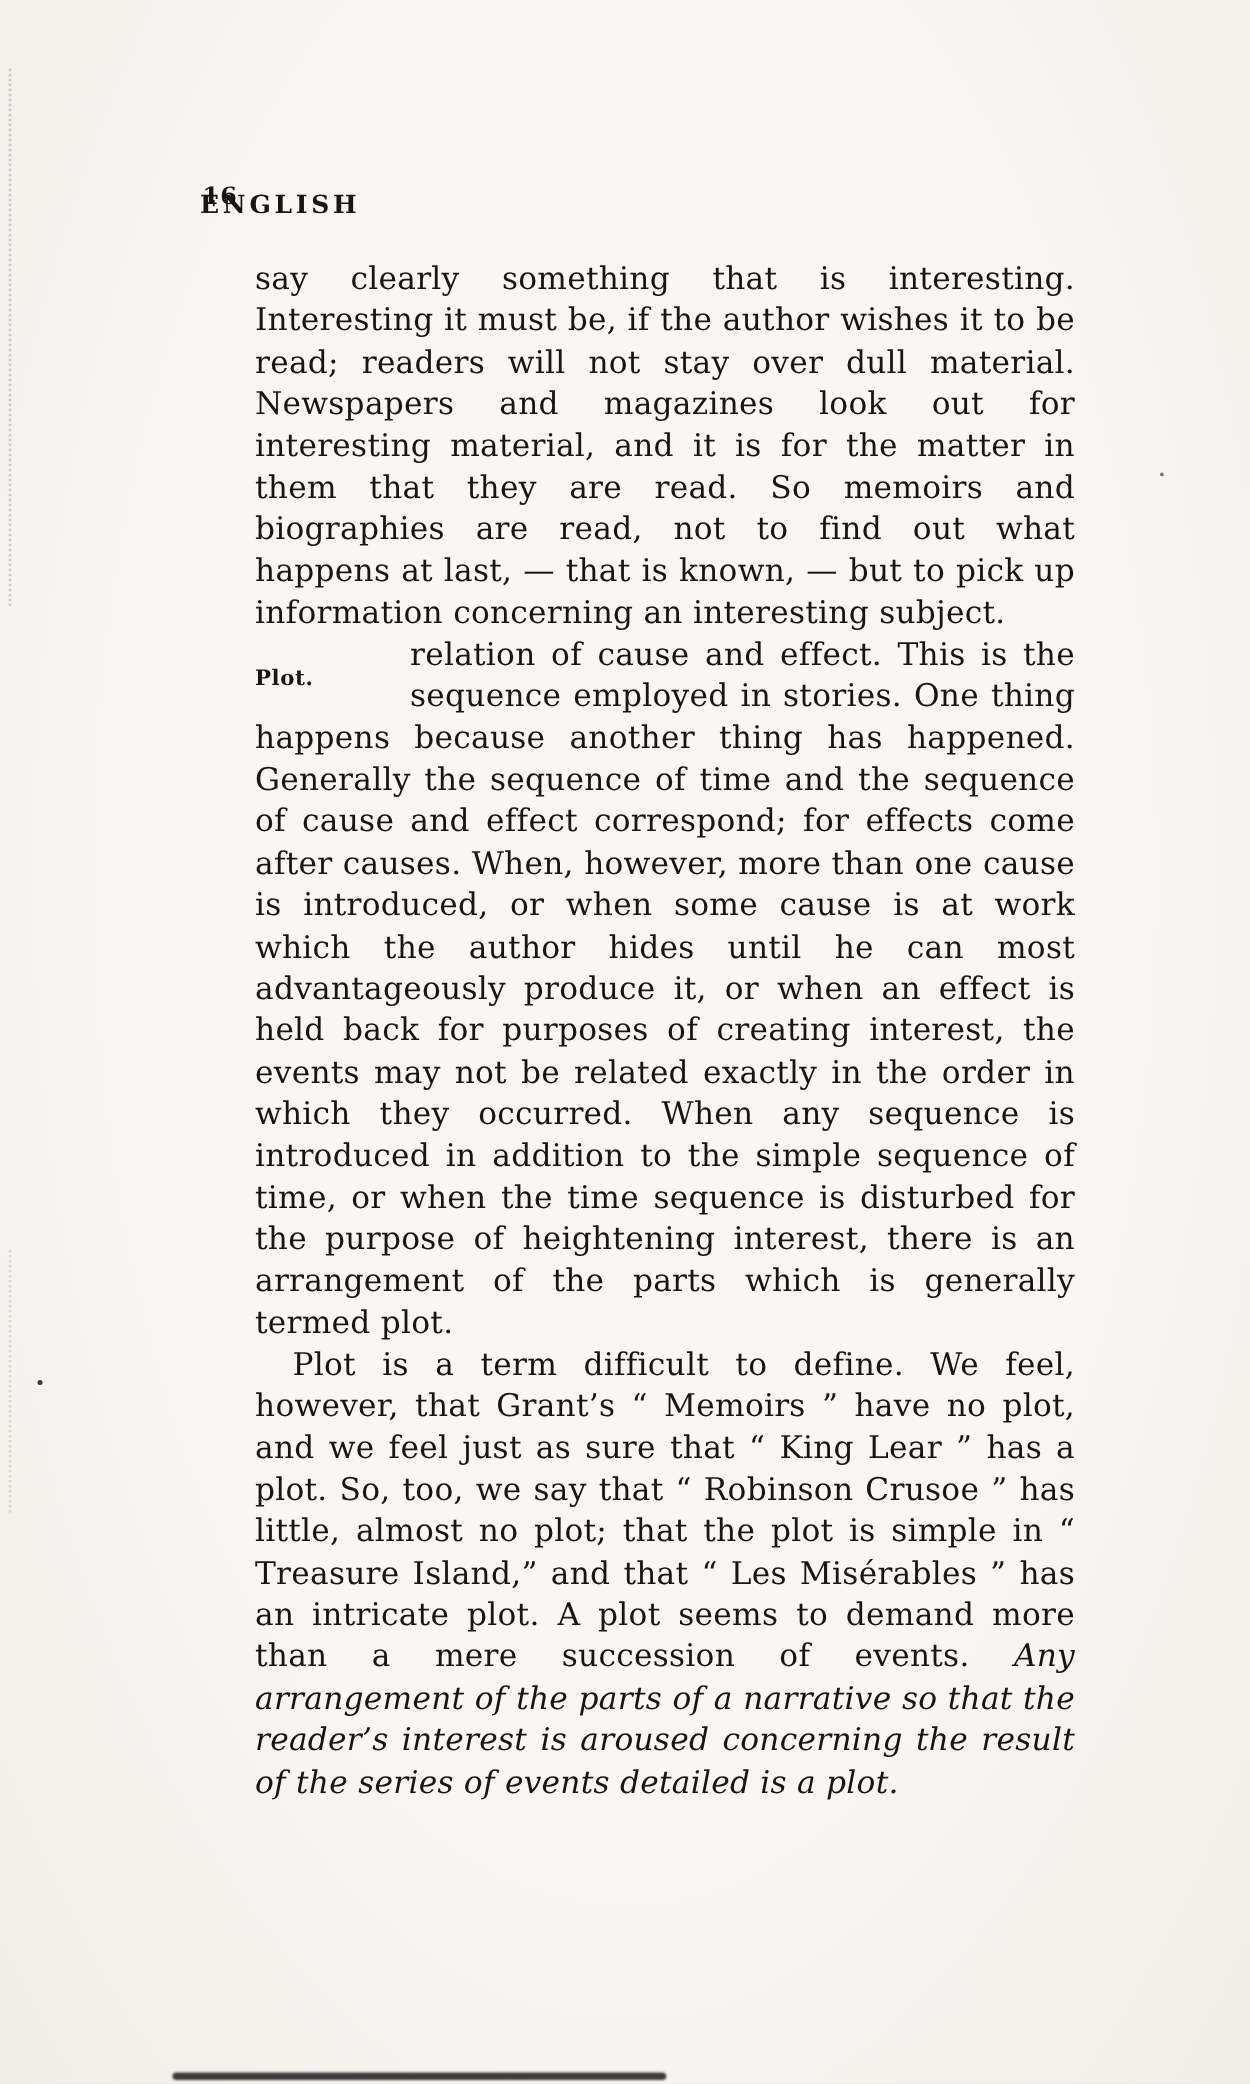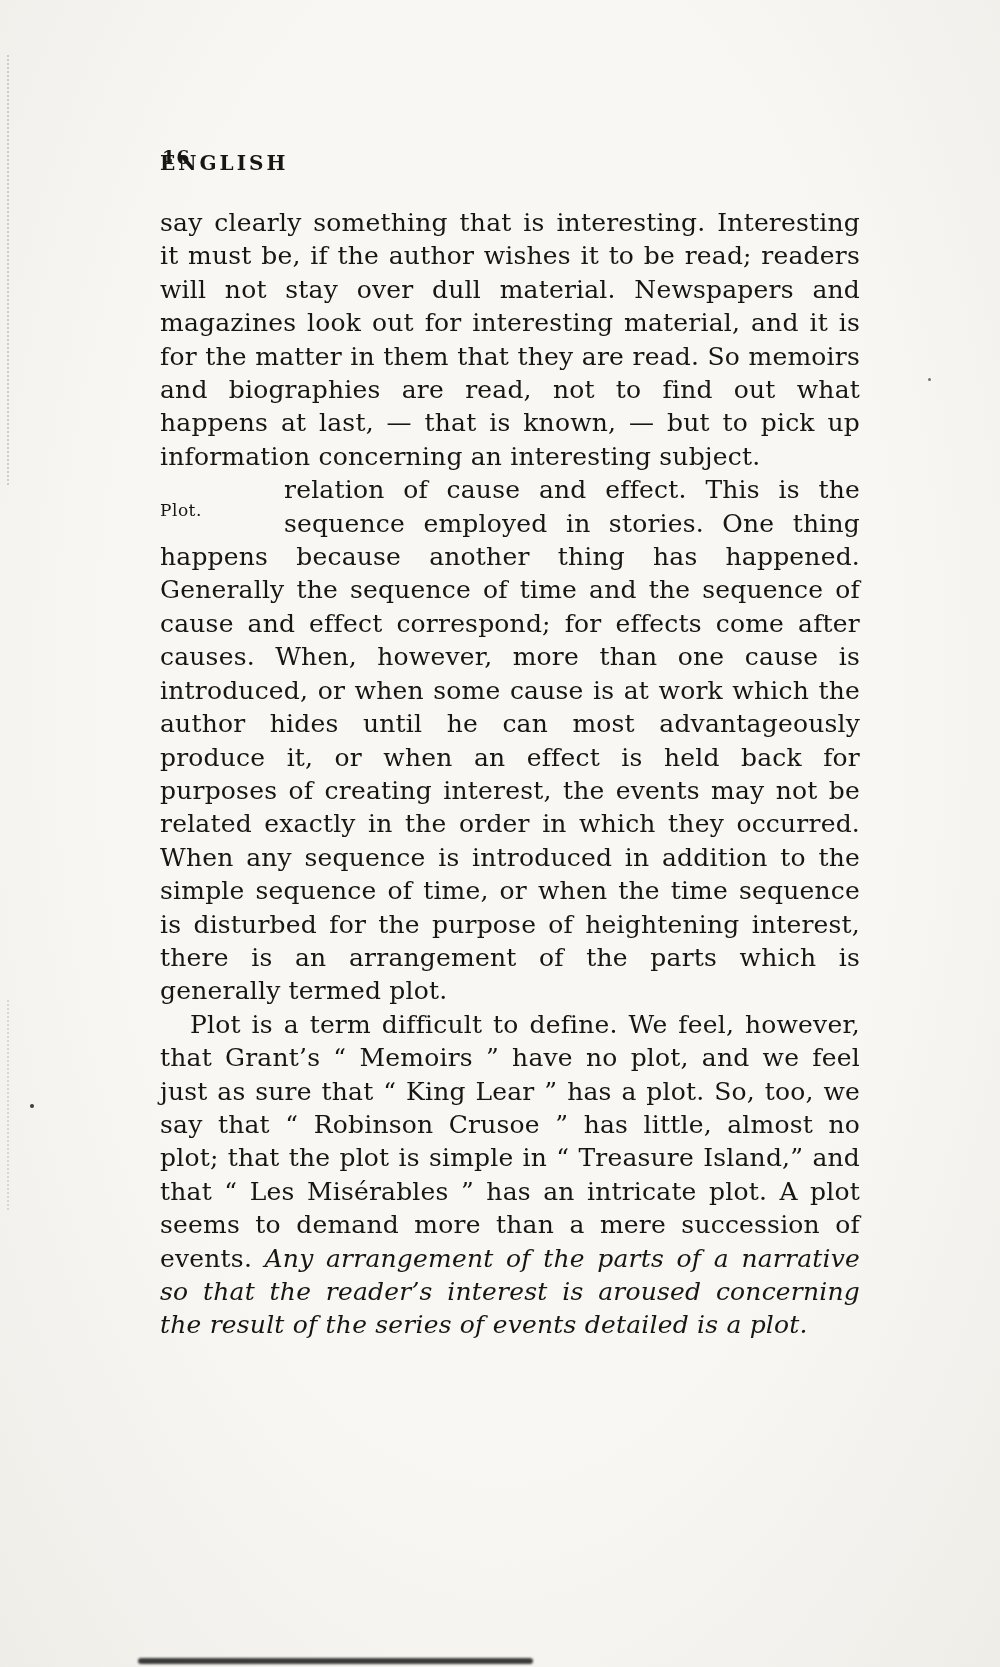"say clearly something that is" .body-text { margin-left: none -> 44px }
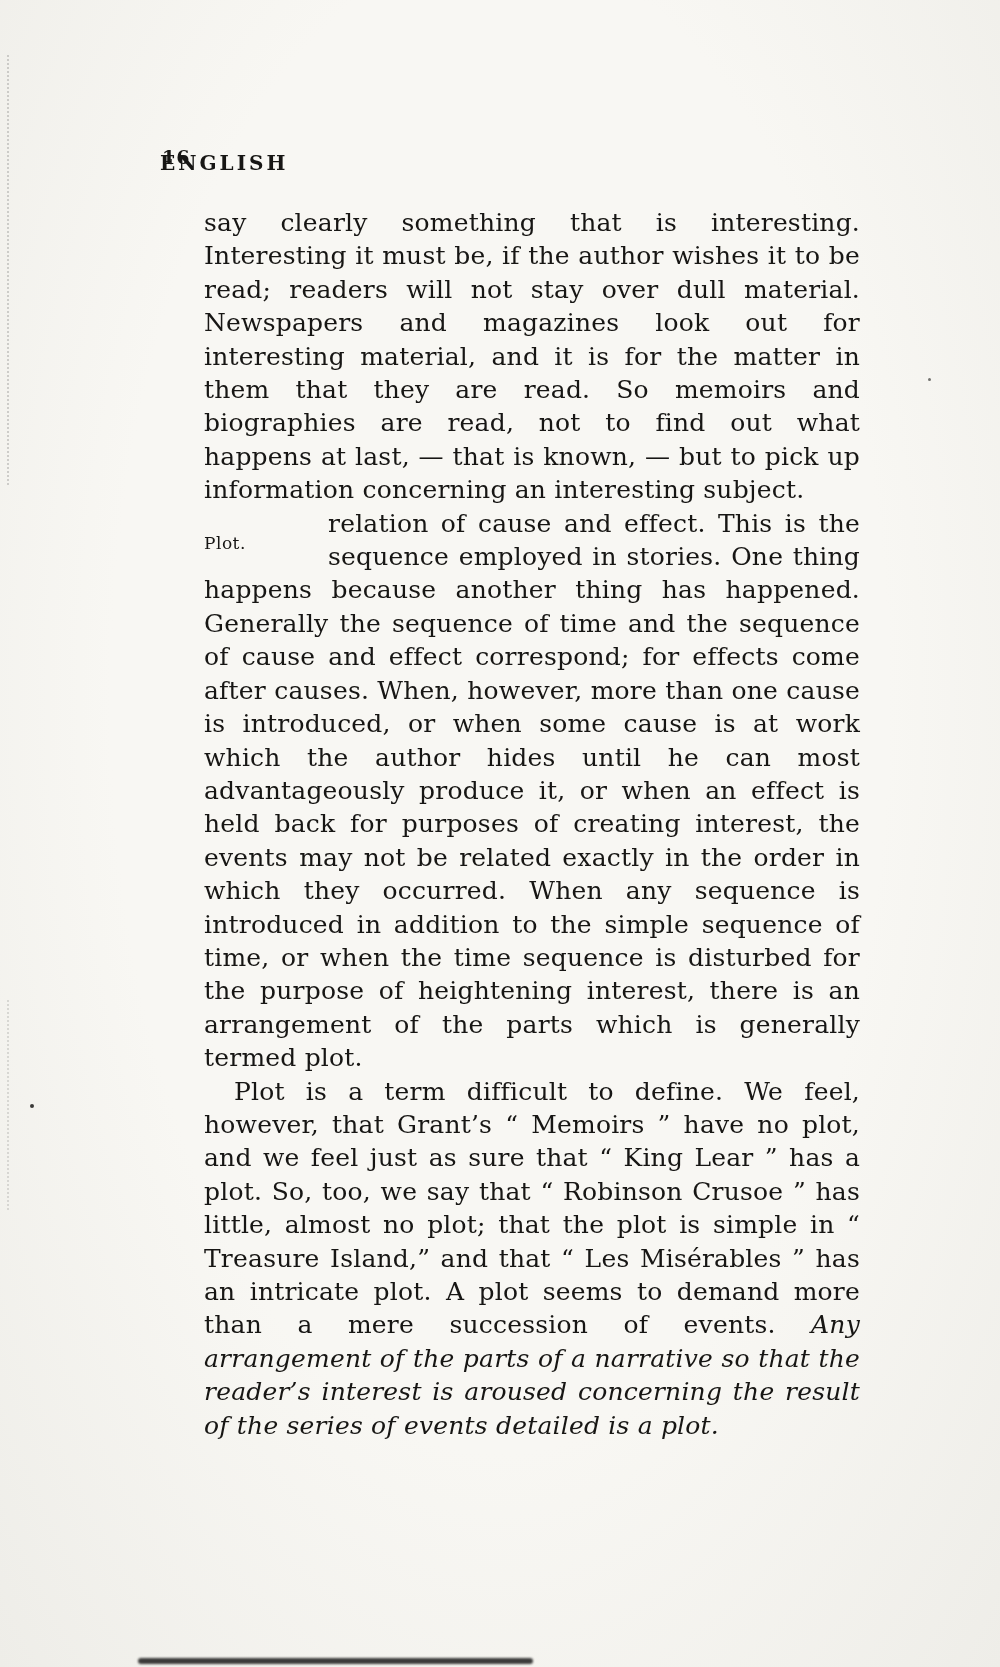"Plot." .sidenote { font-weight: normal -> bold }
